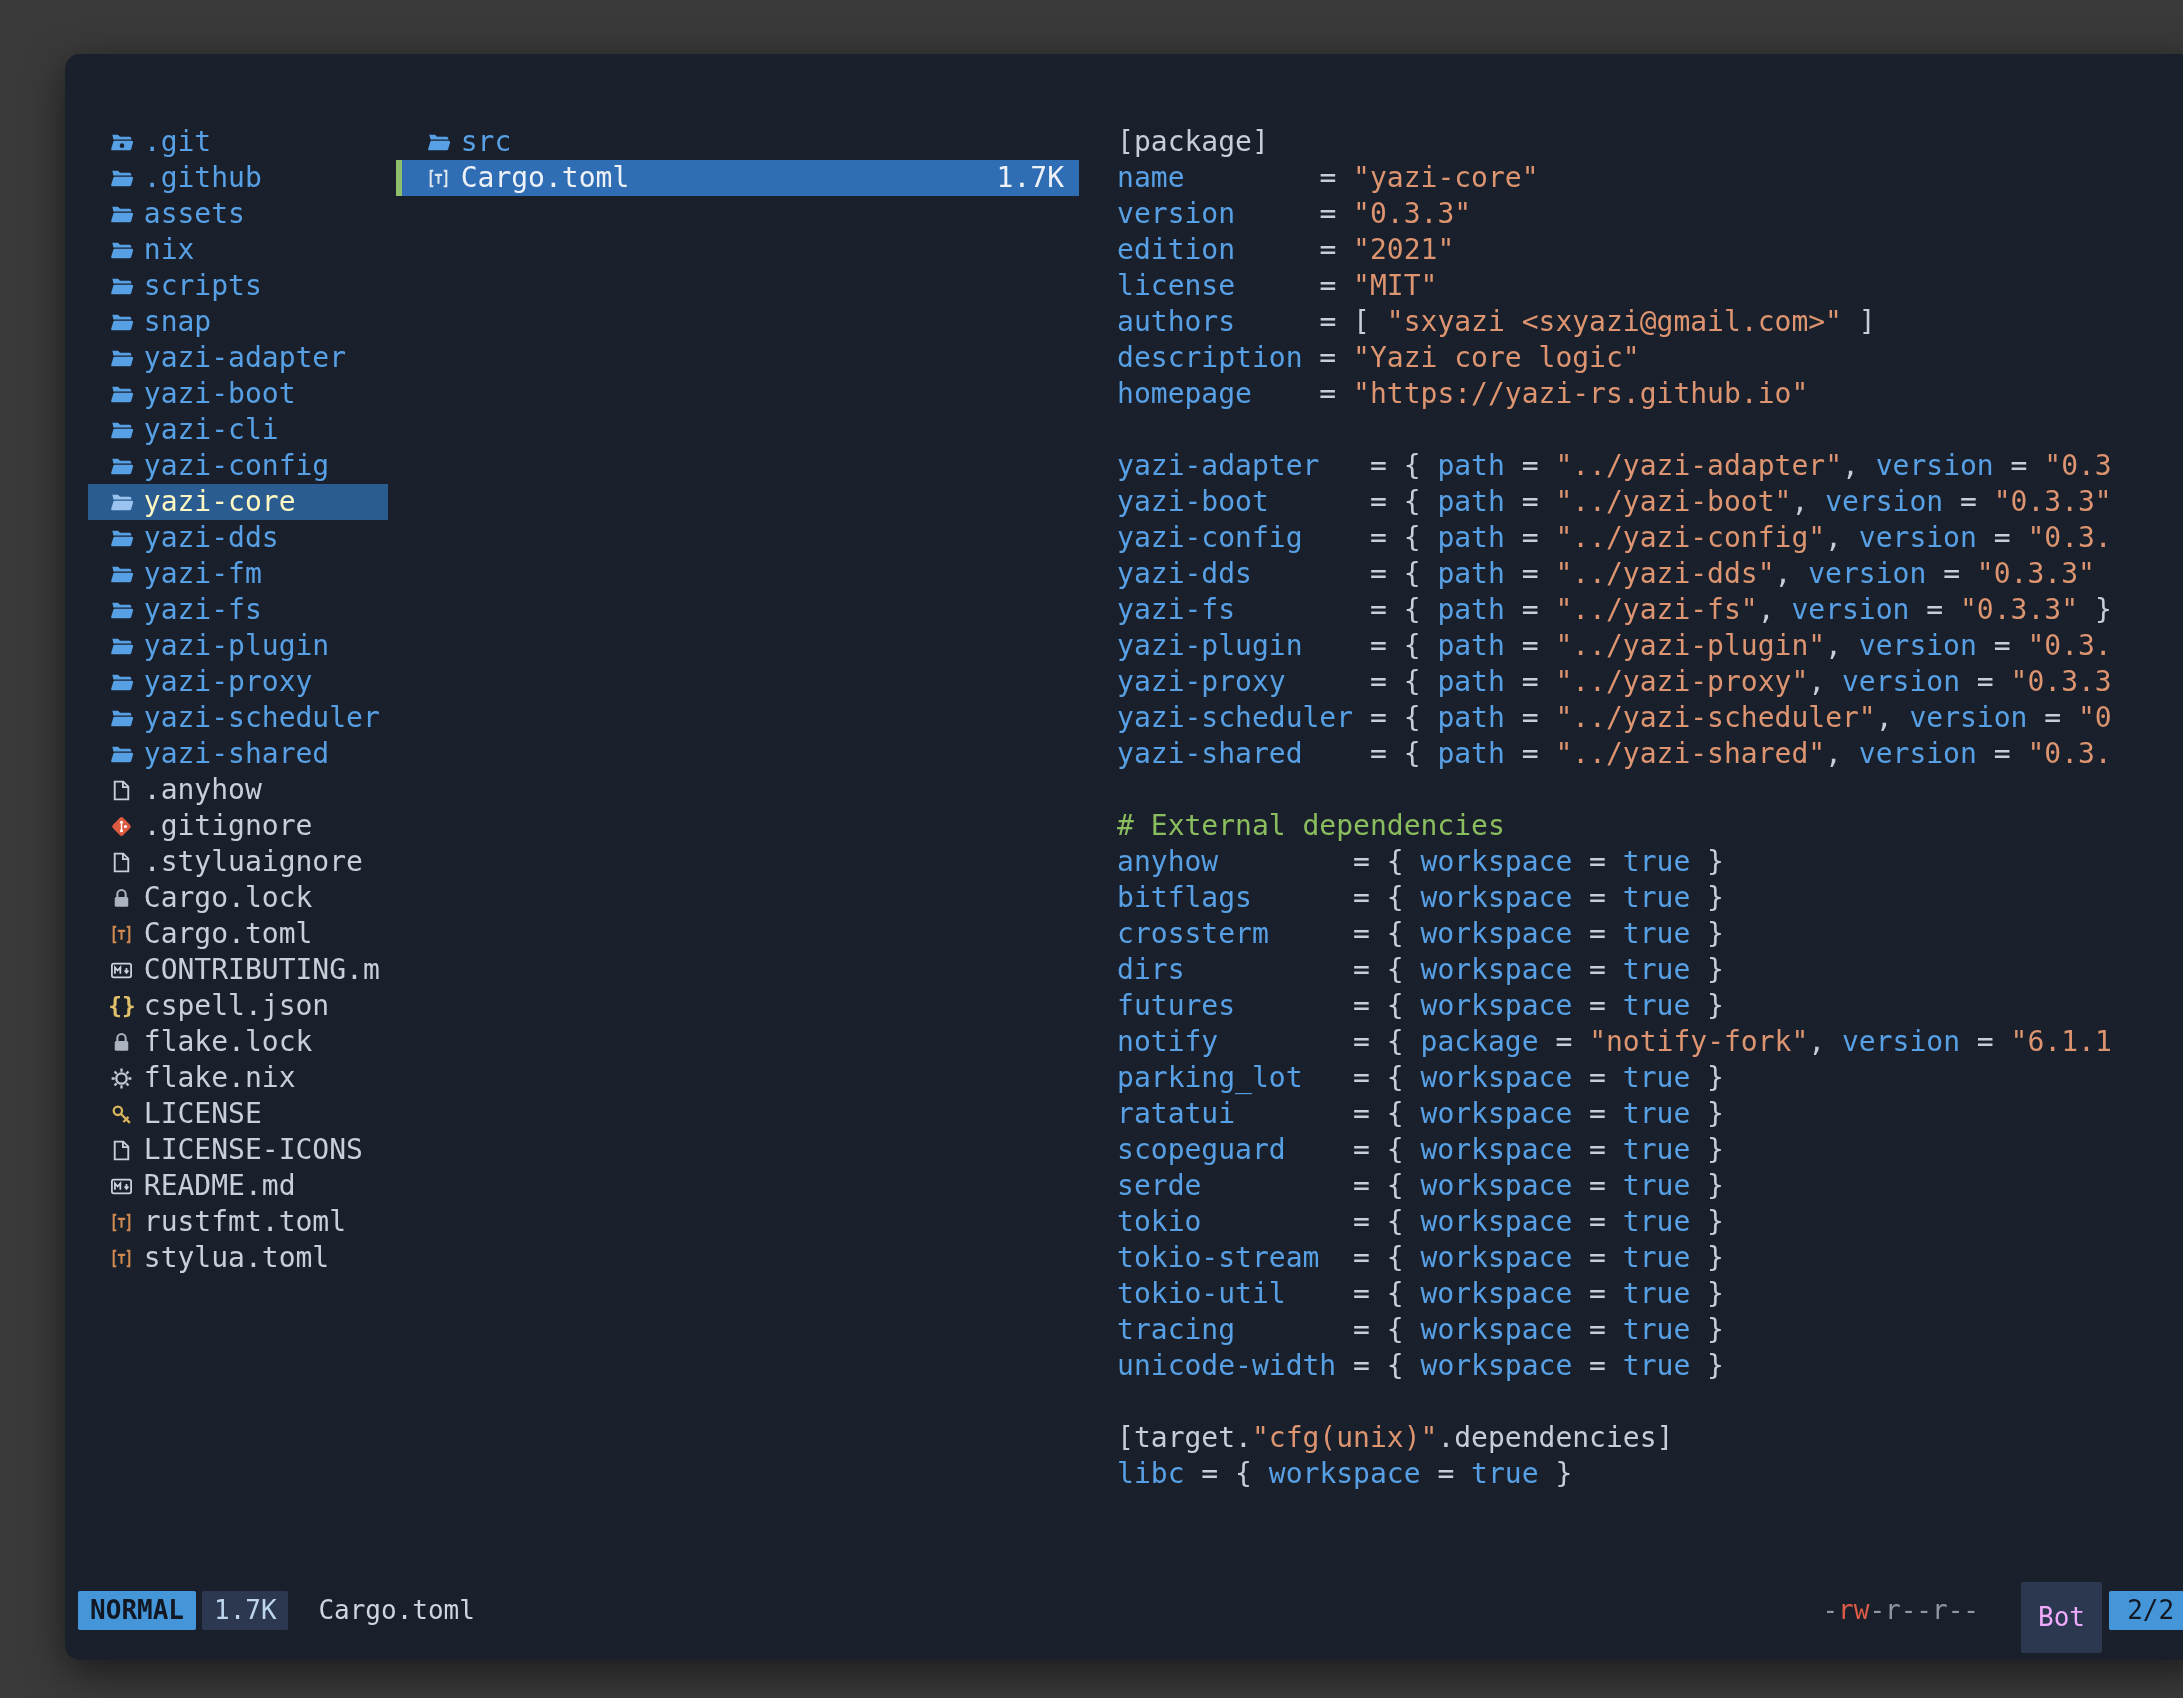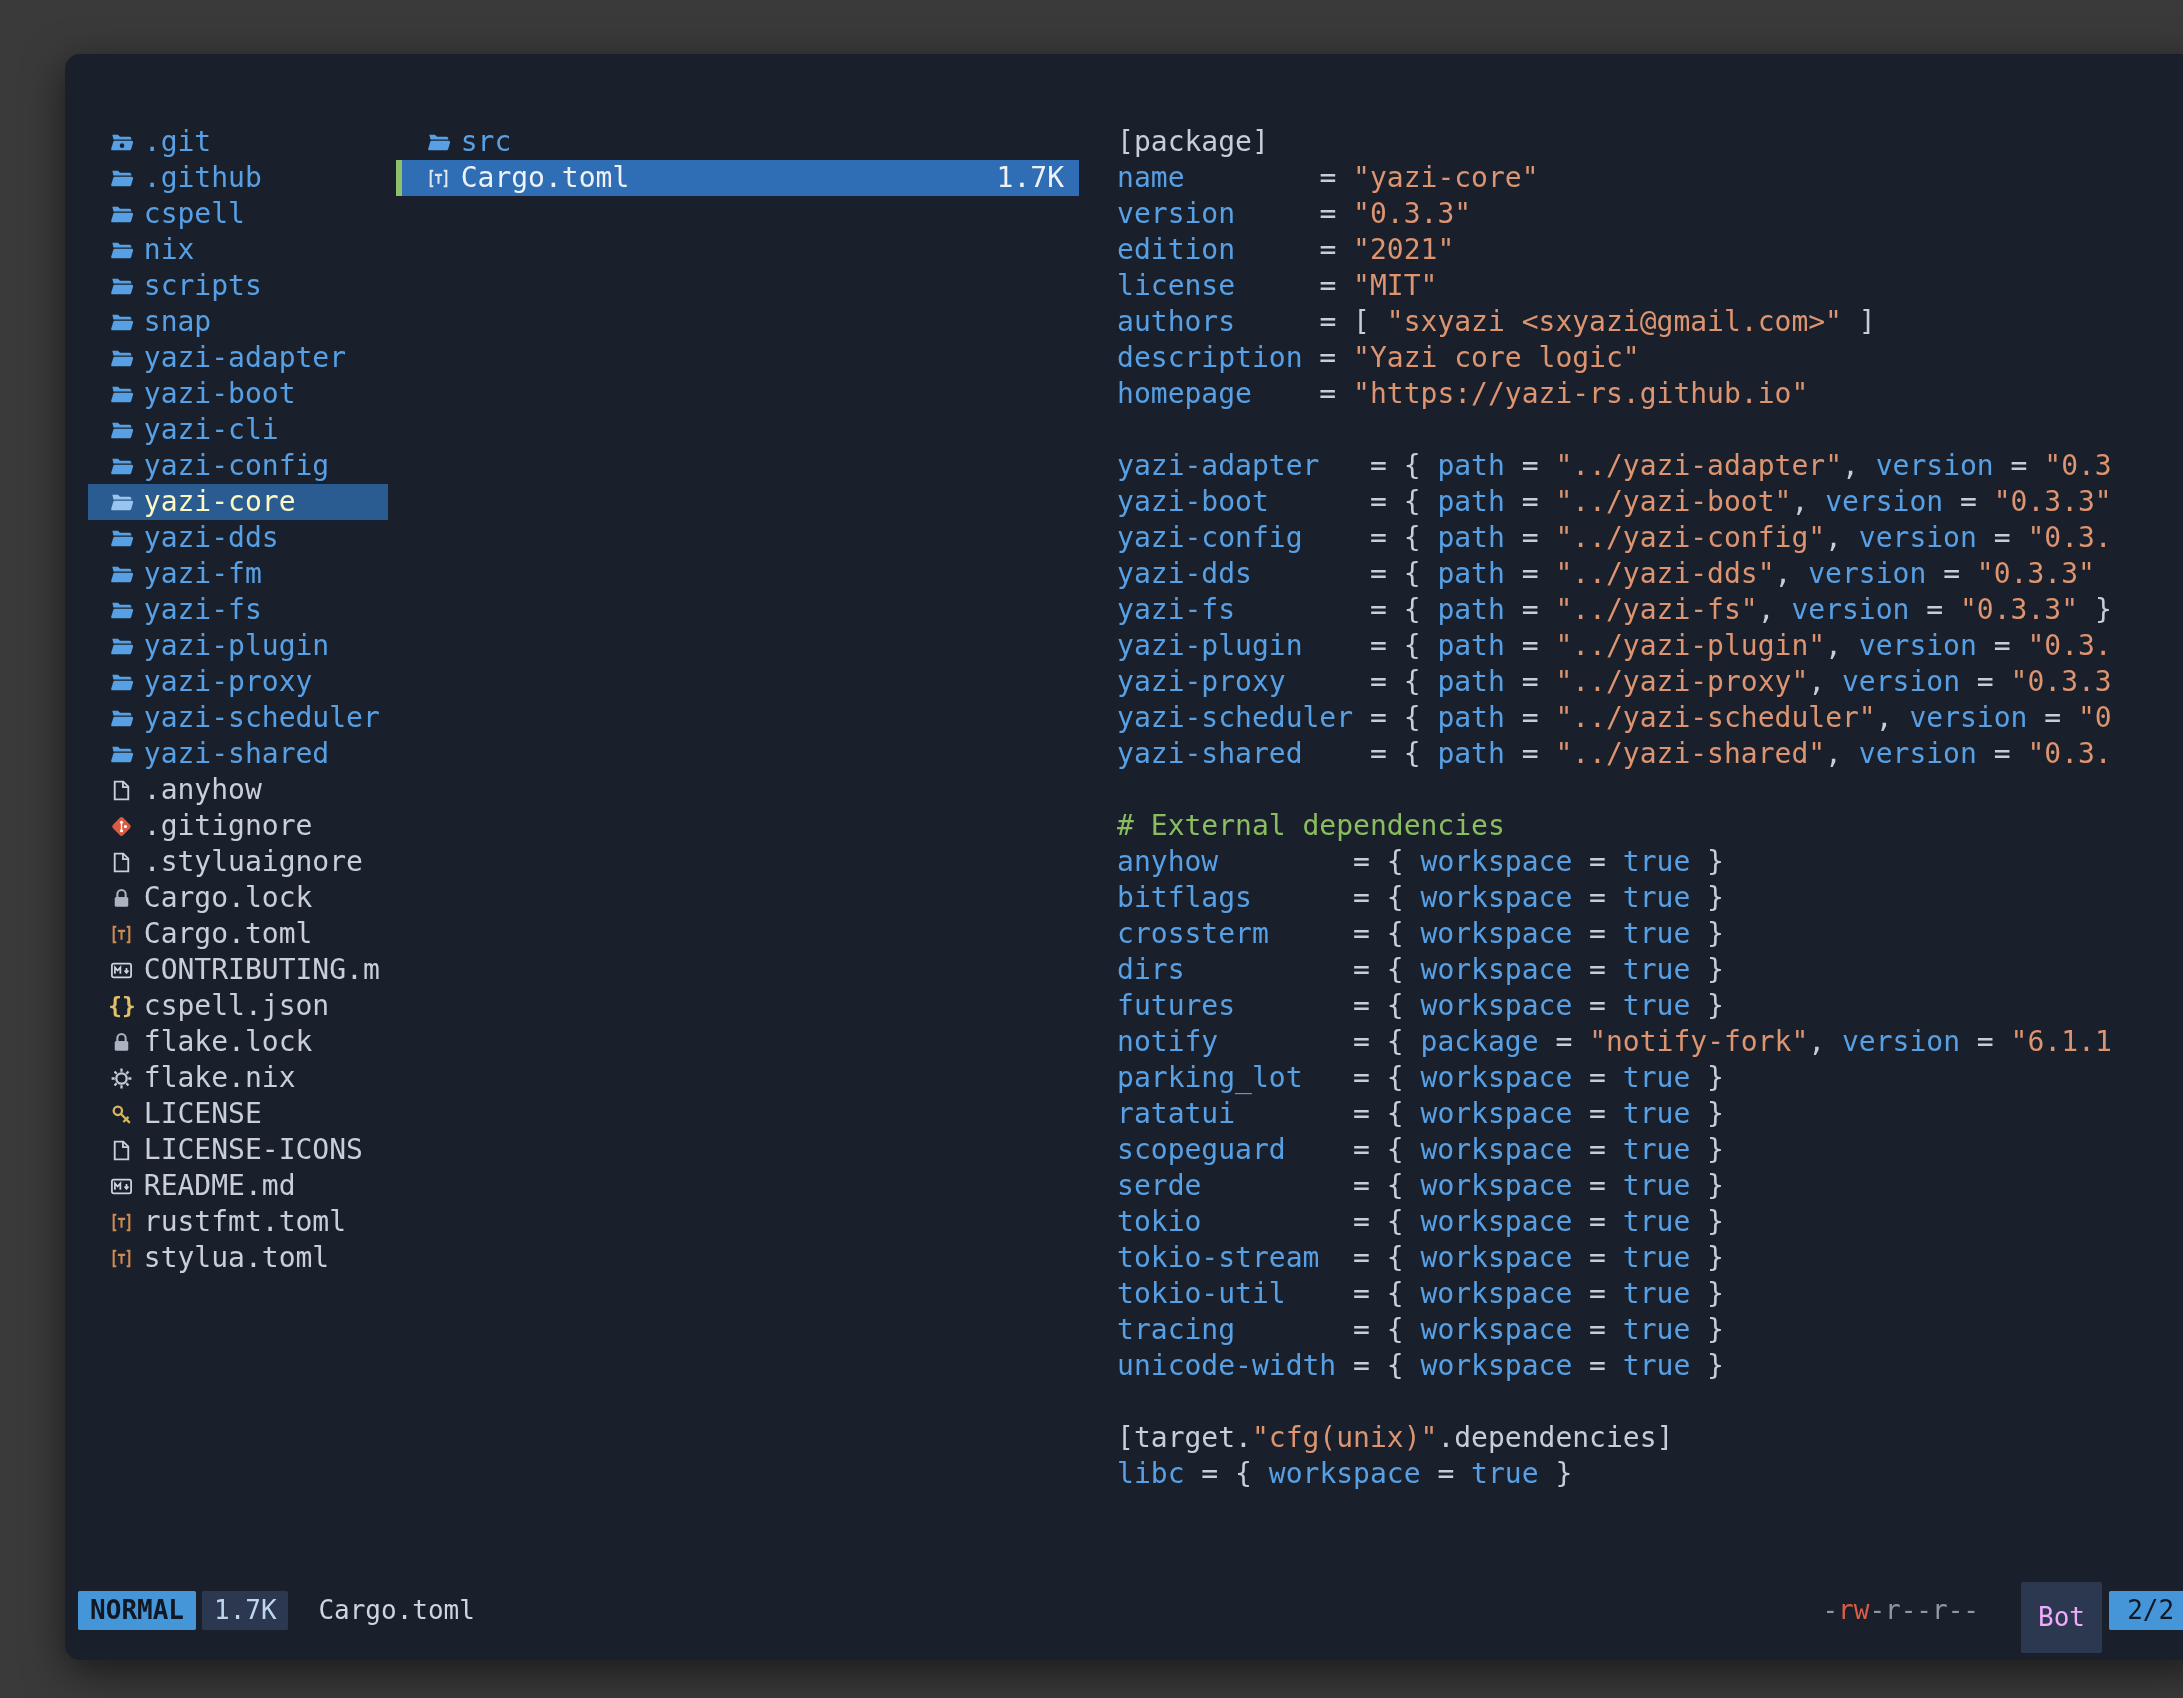"cspell" span.label { text: cspell -> assets }
